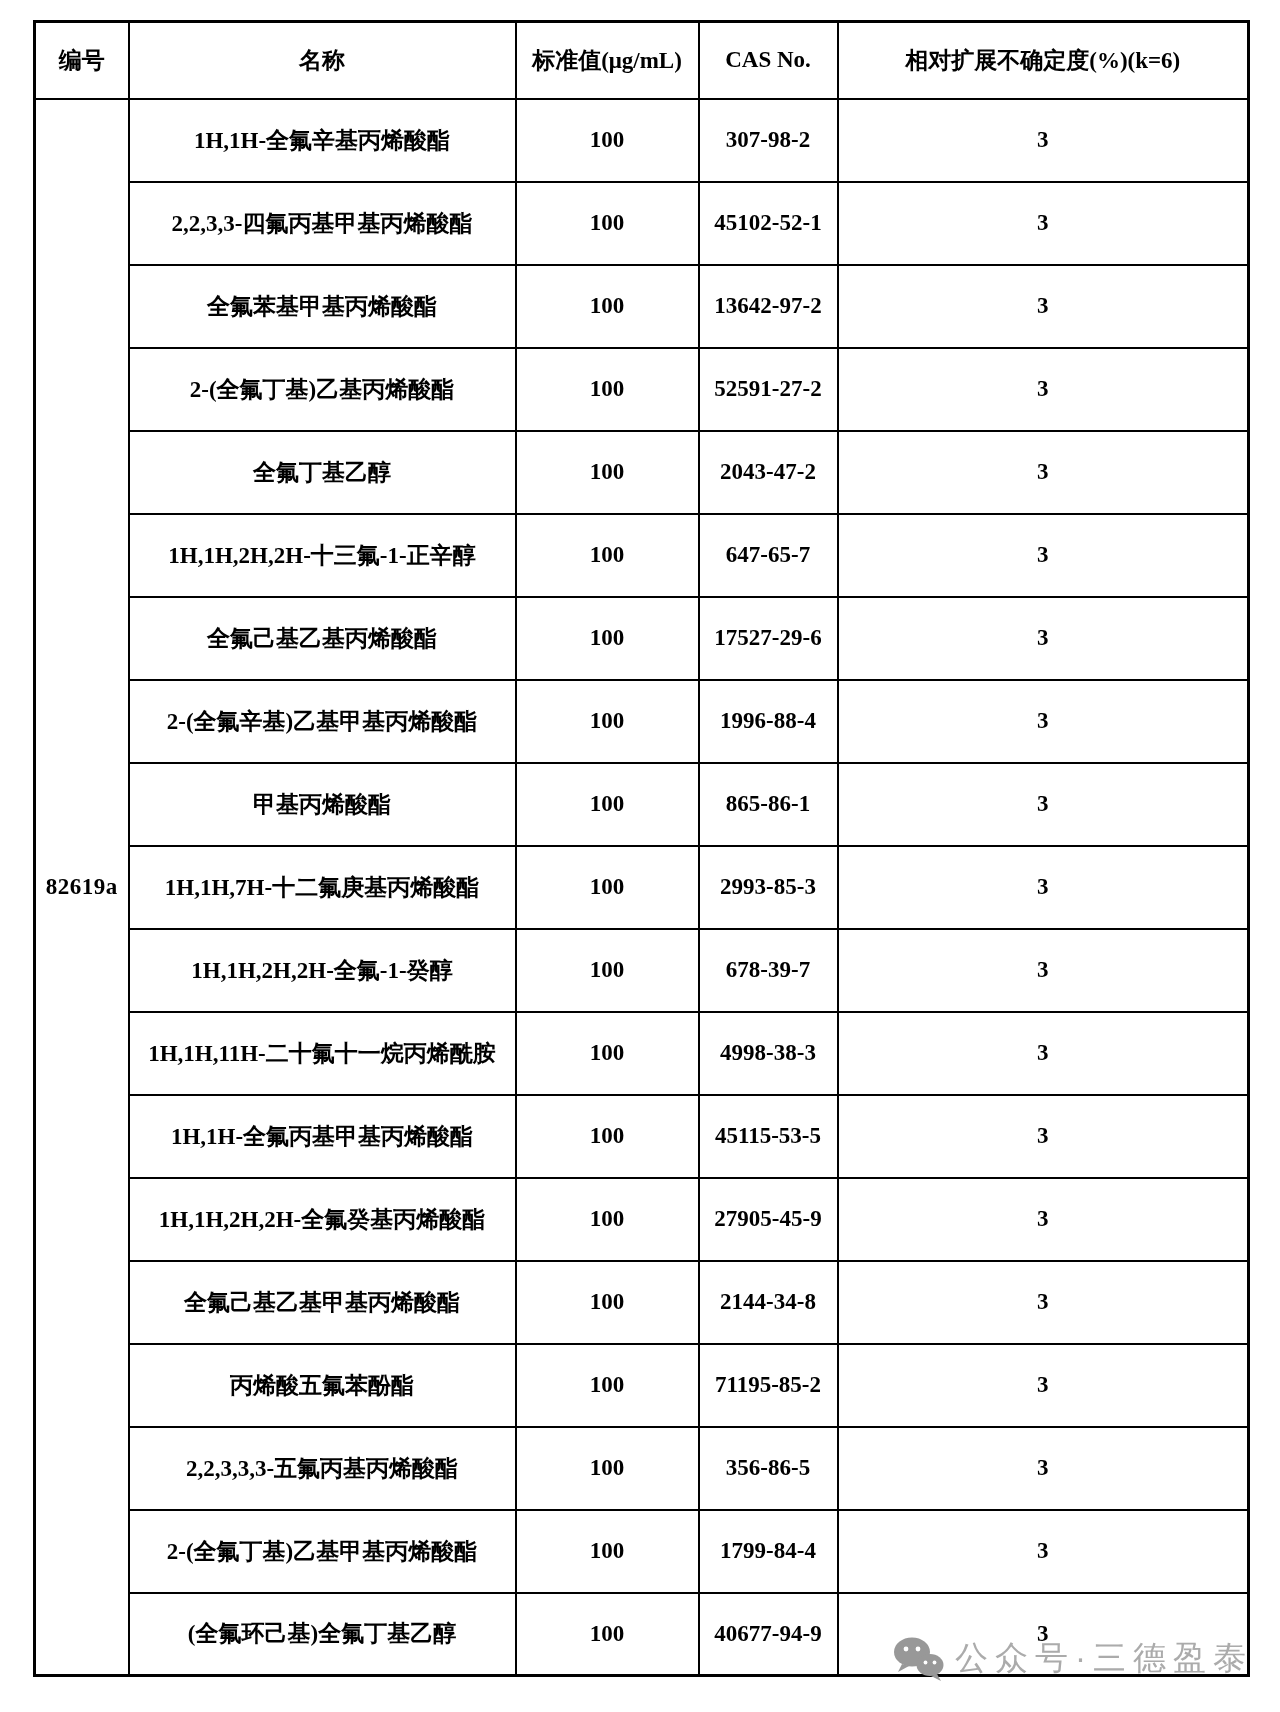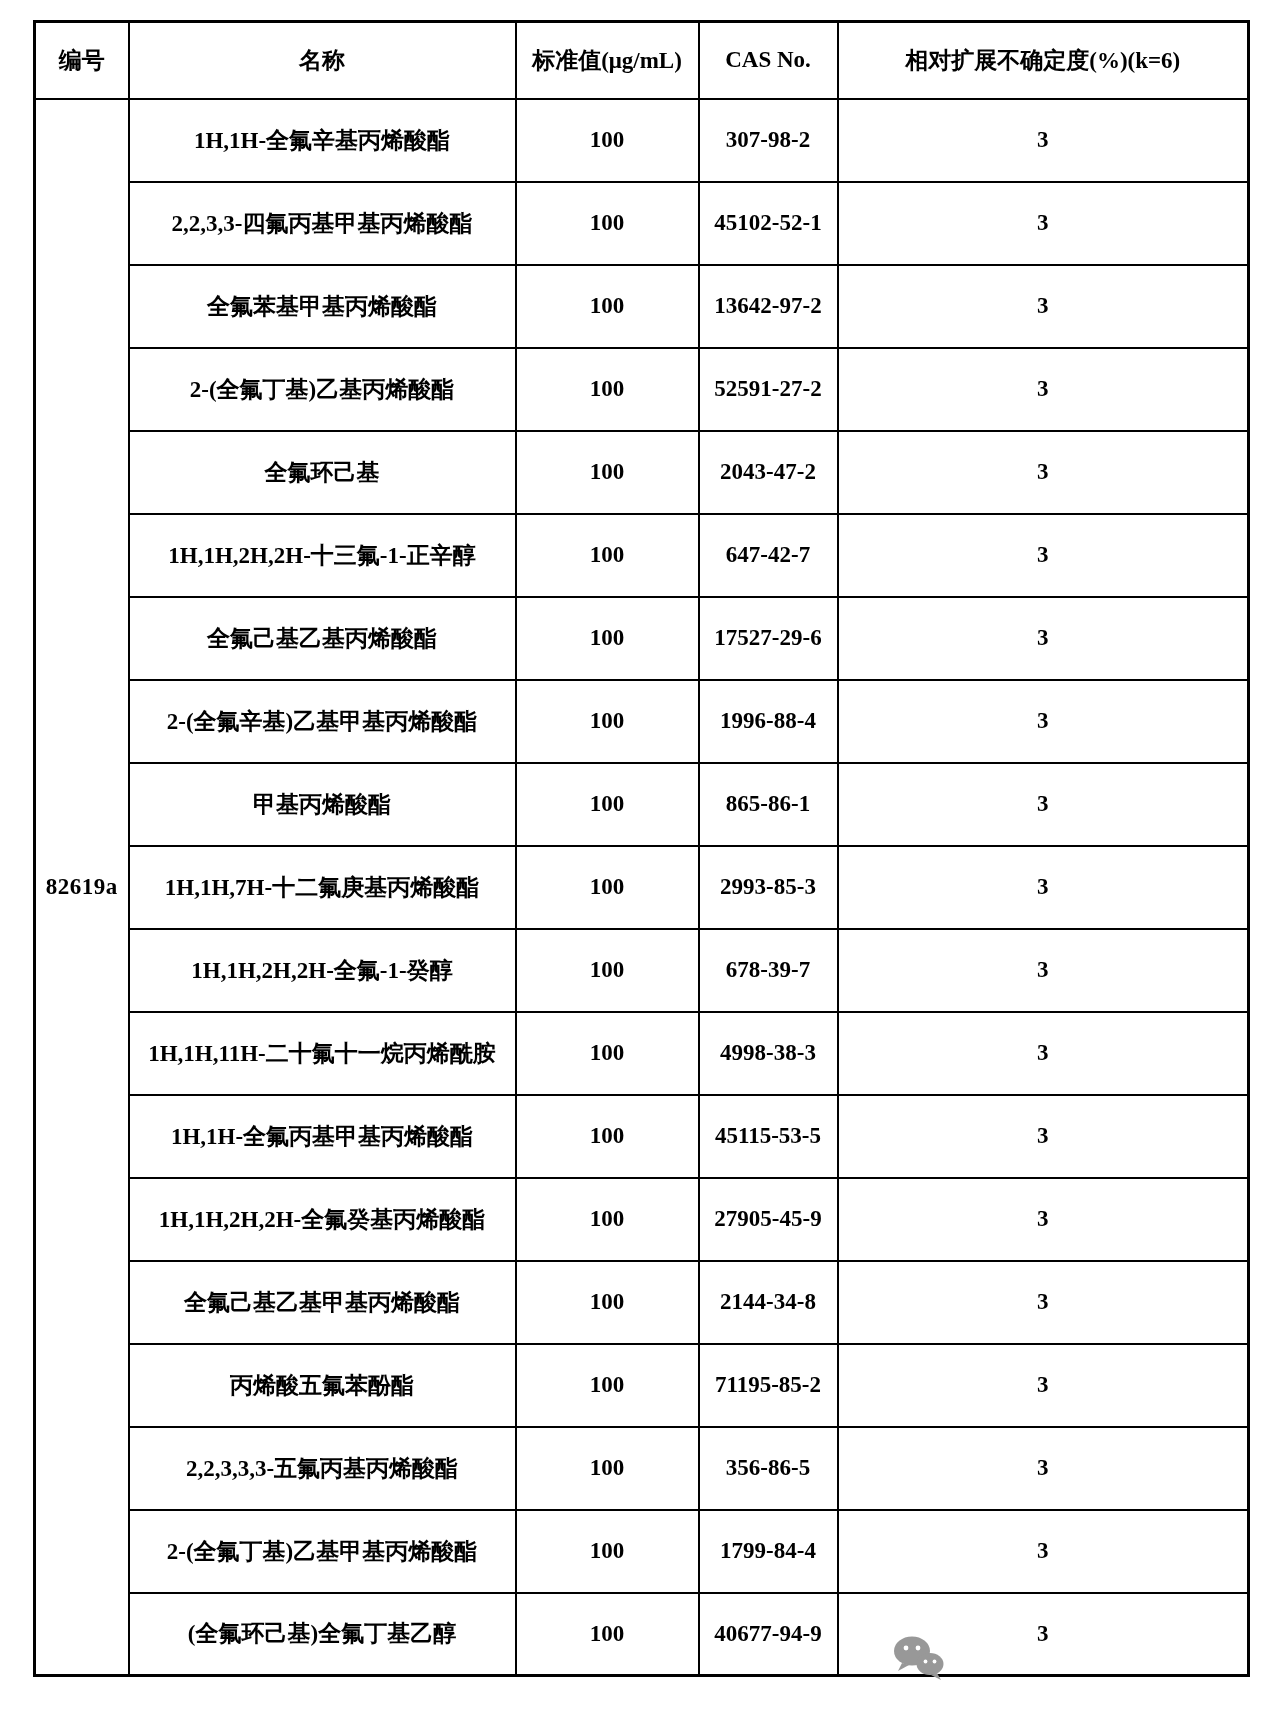"全氟环己基" td.c-name { text: 环己基 -> 丁基乙醇 }
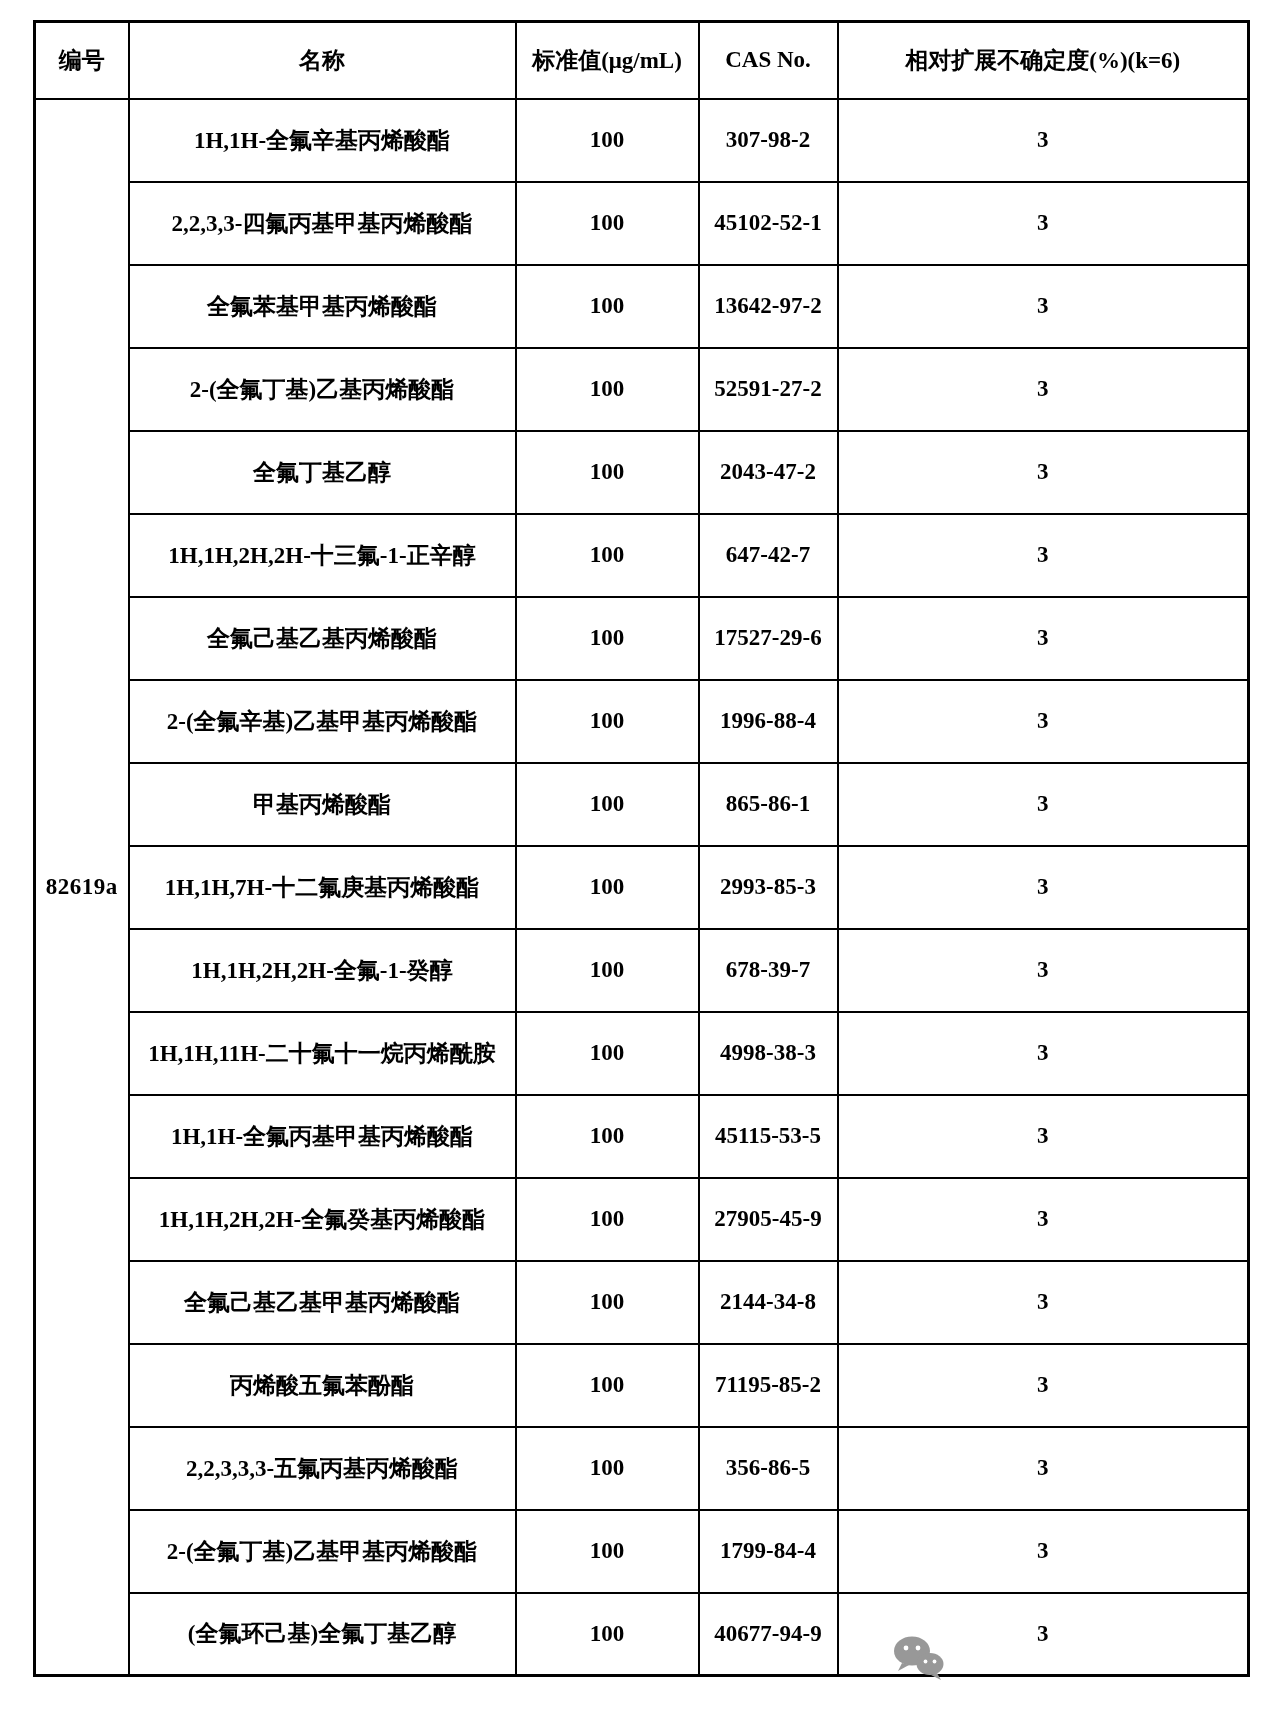"647-42-7" td.c-cas { text: 647-42-7 -> 647-65-7 }
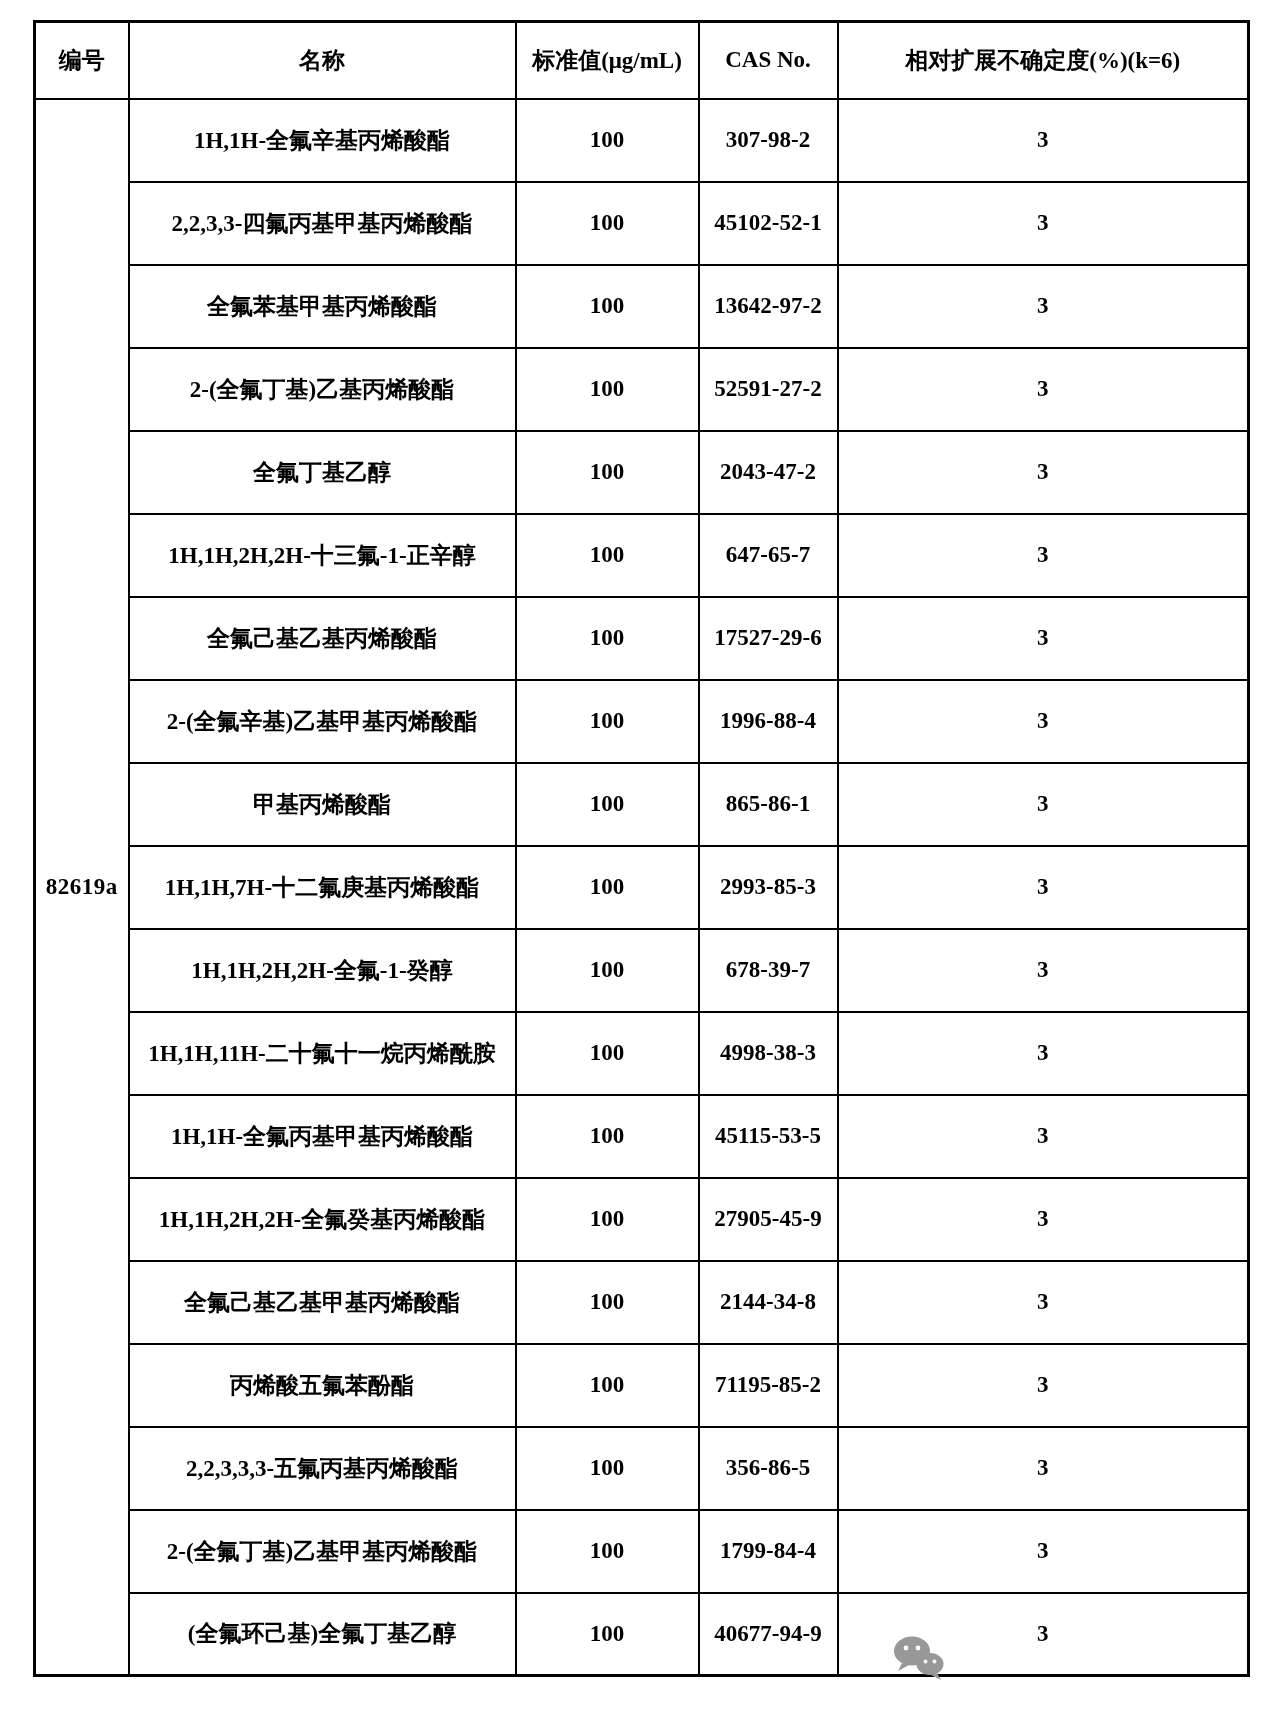"公众号·三德盈泰" span.wm-text { html: none -> <span>公众号·三德盈泰</span> }
